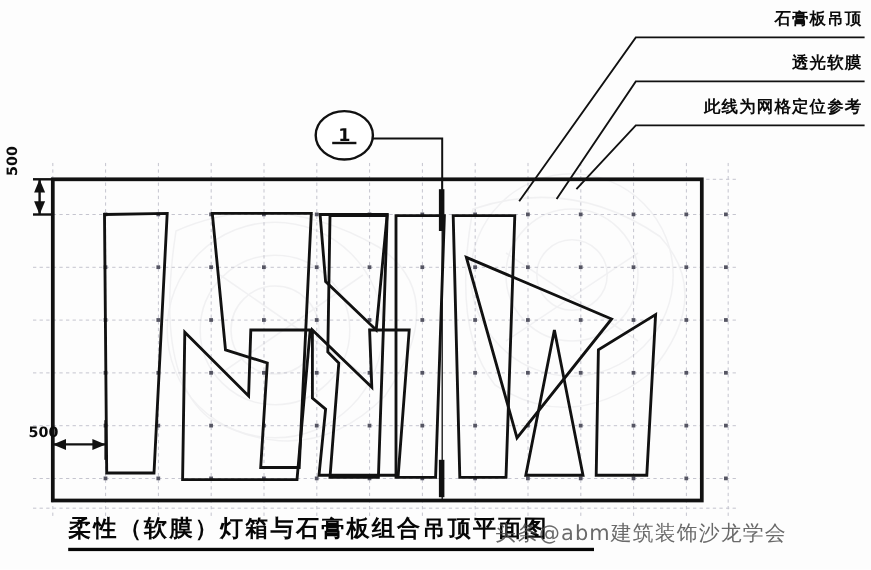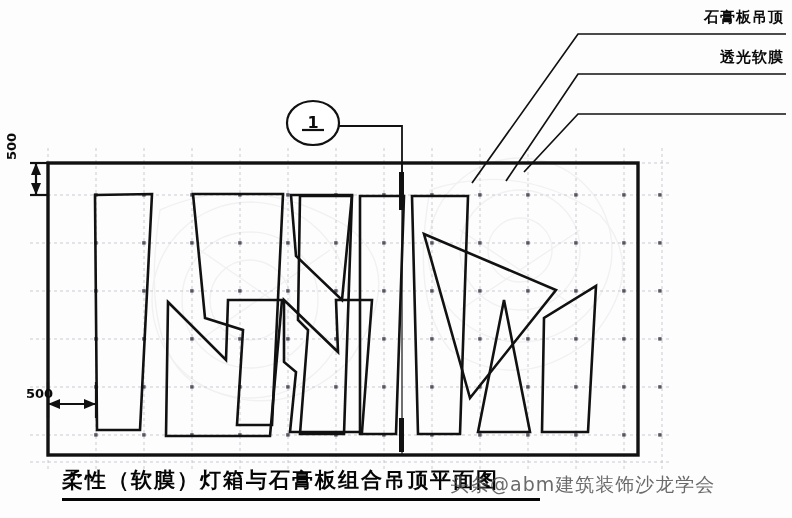"此线为网格定位参考" div.anno-label { html: none -> <div>此线为网格定位参考</div> }
